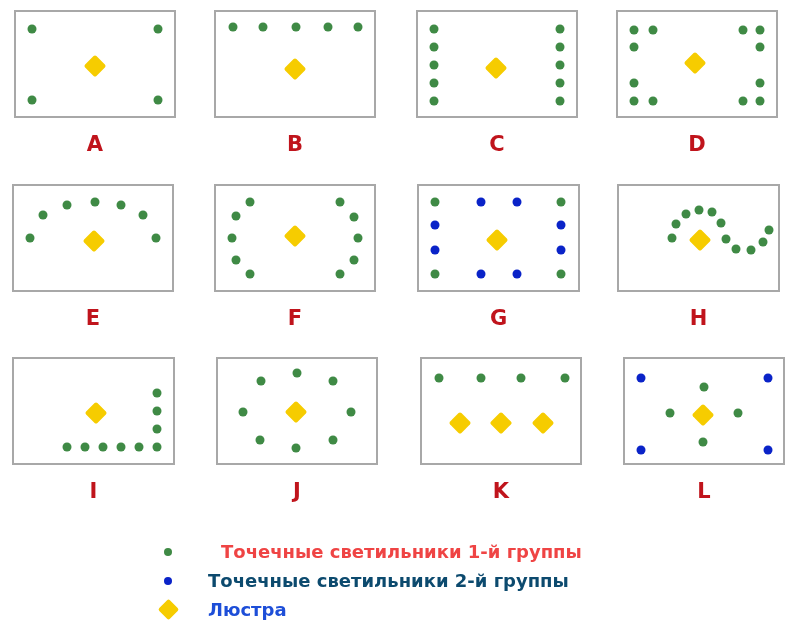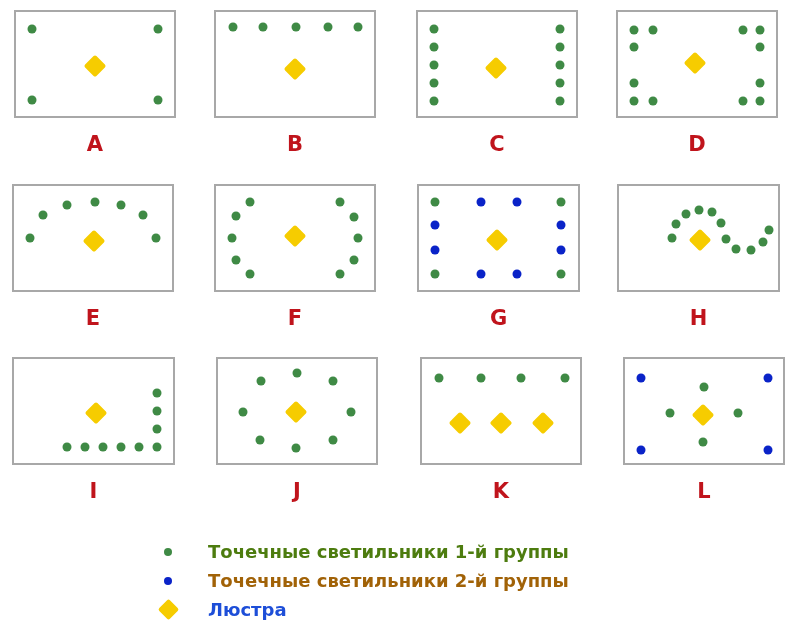"Точечные светильники 1-й группы" span { color: #4d7c0f -> #ef4444; margin-left: none -> 13px }
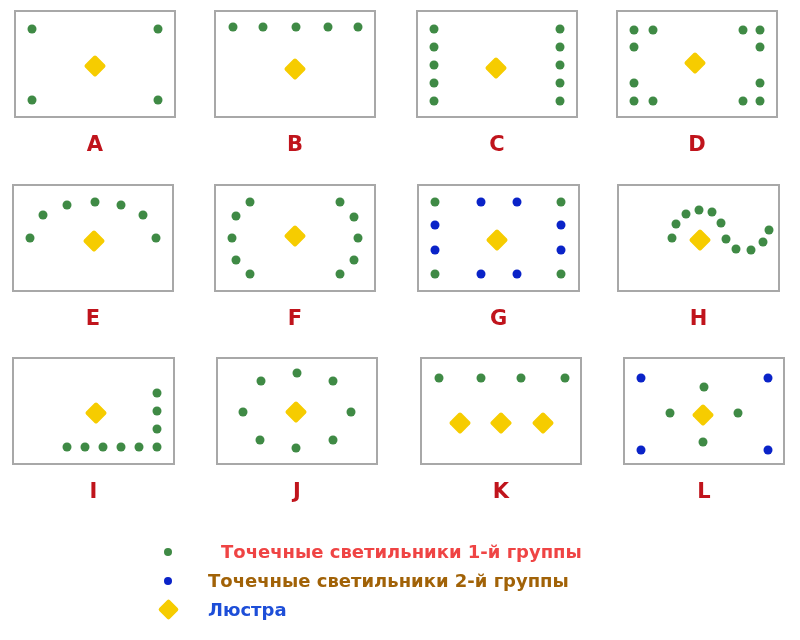"Точечные светильники 2-й группы" span { color: #a16207 -> #0c4a6e }
